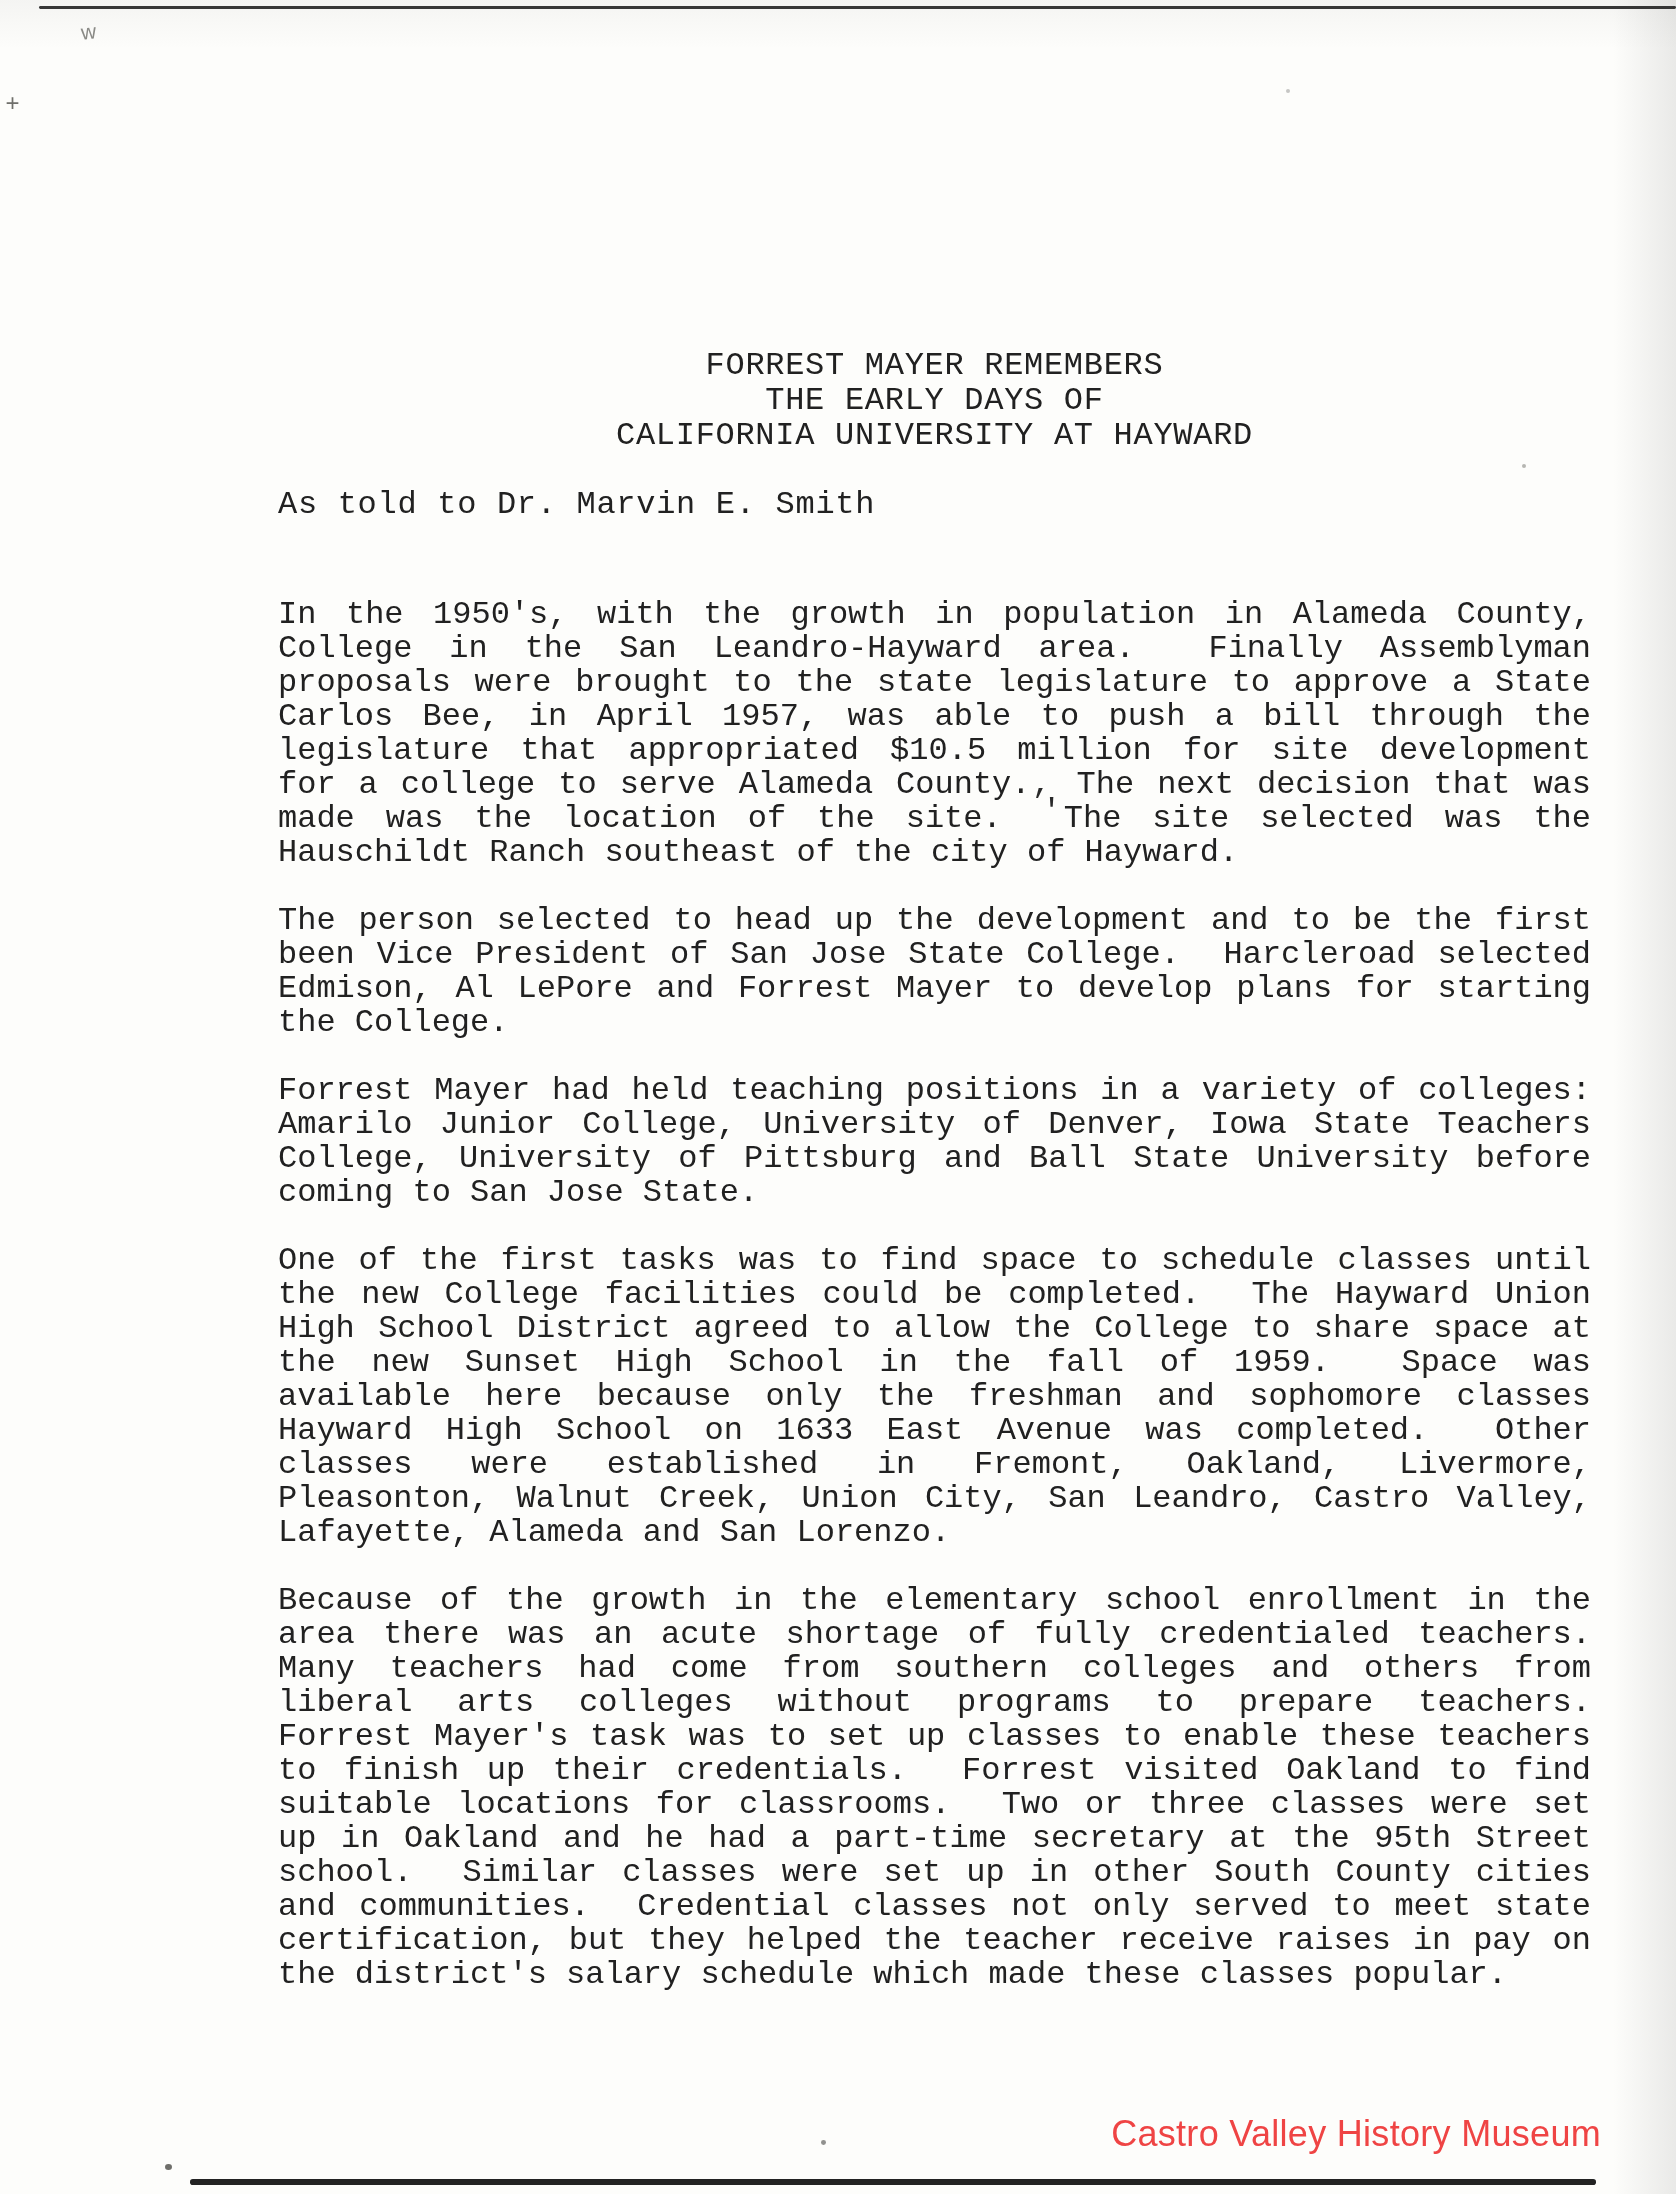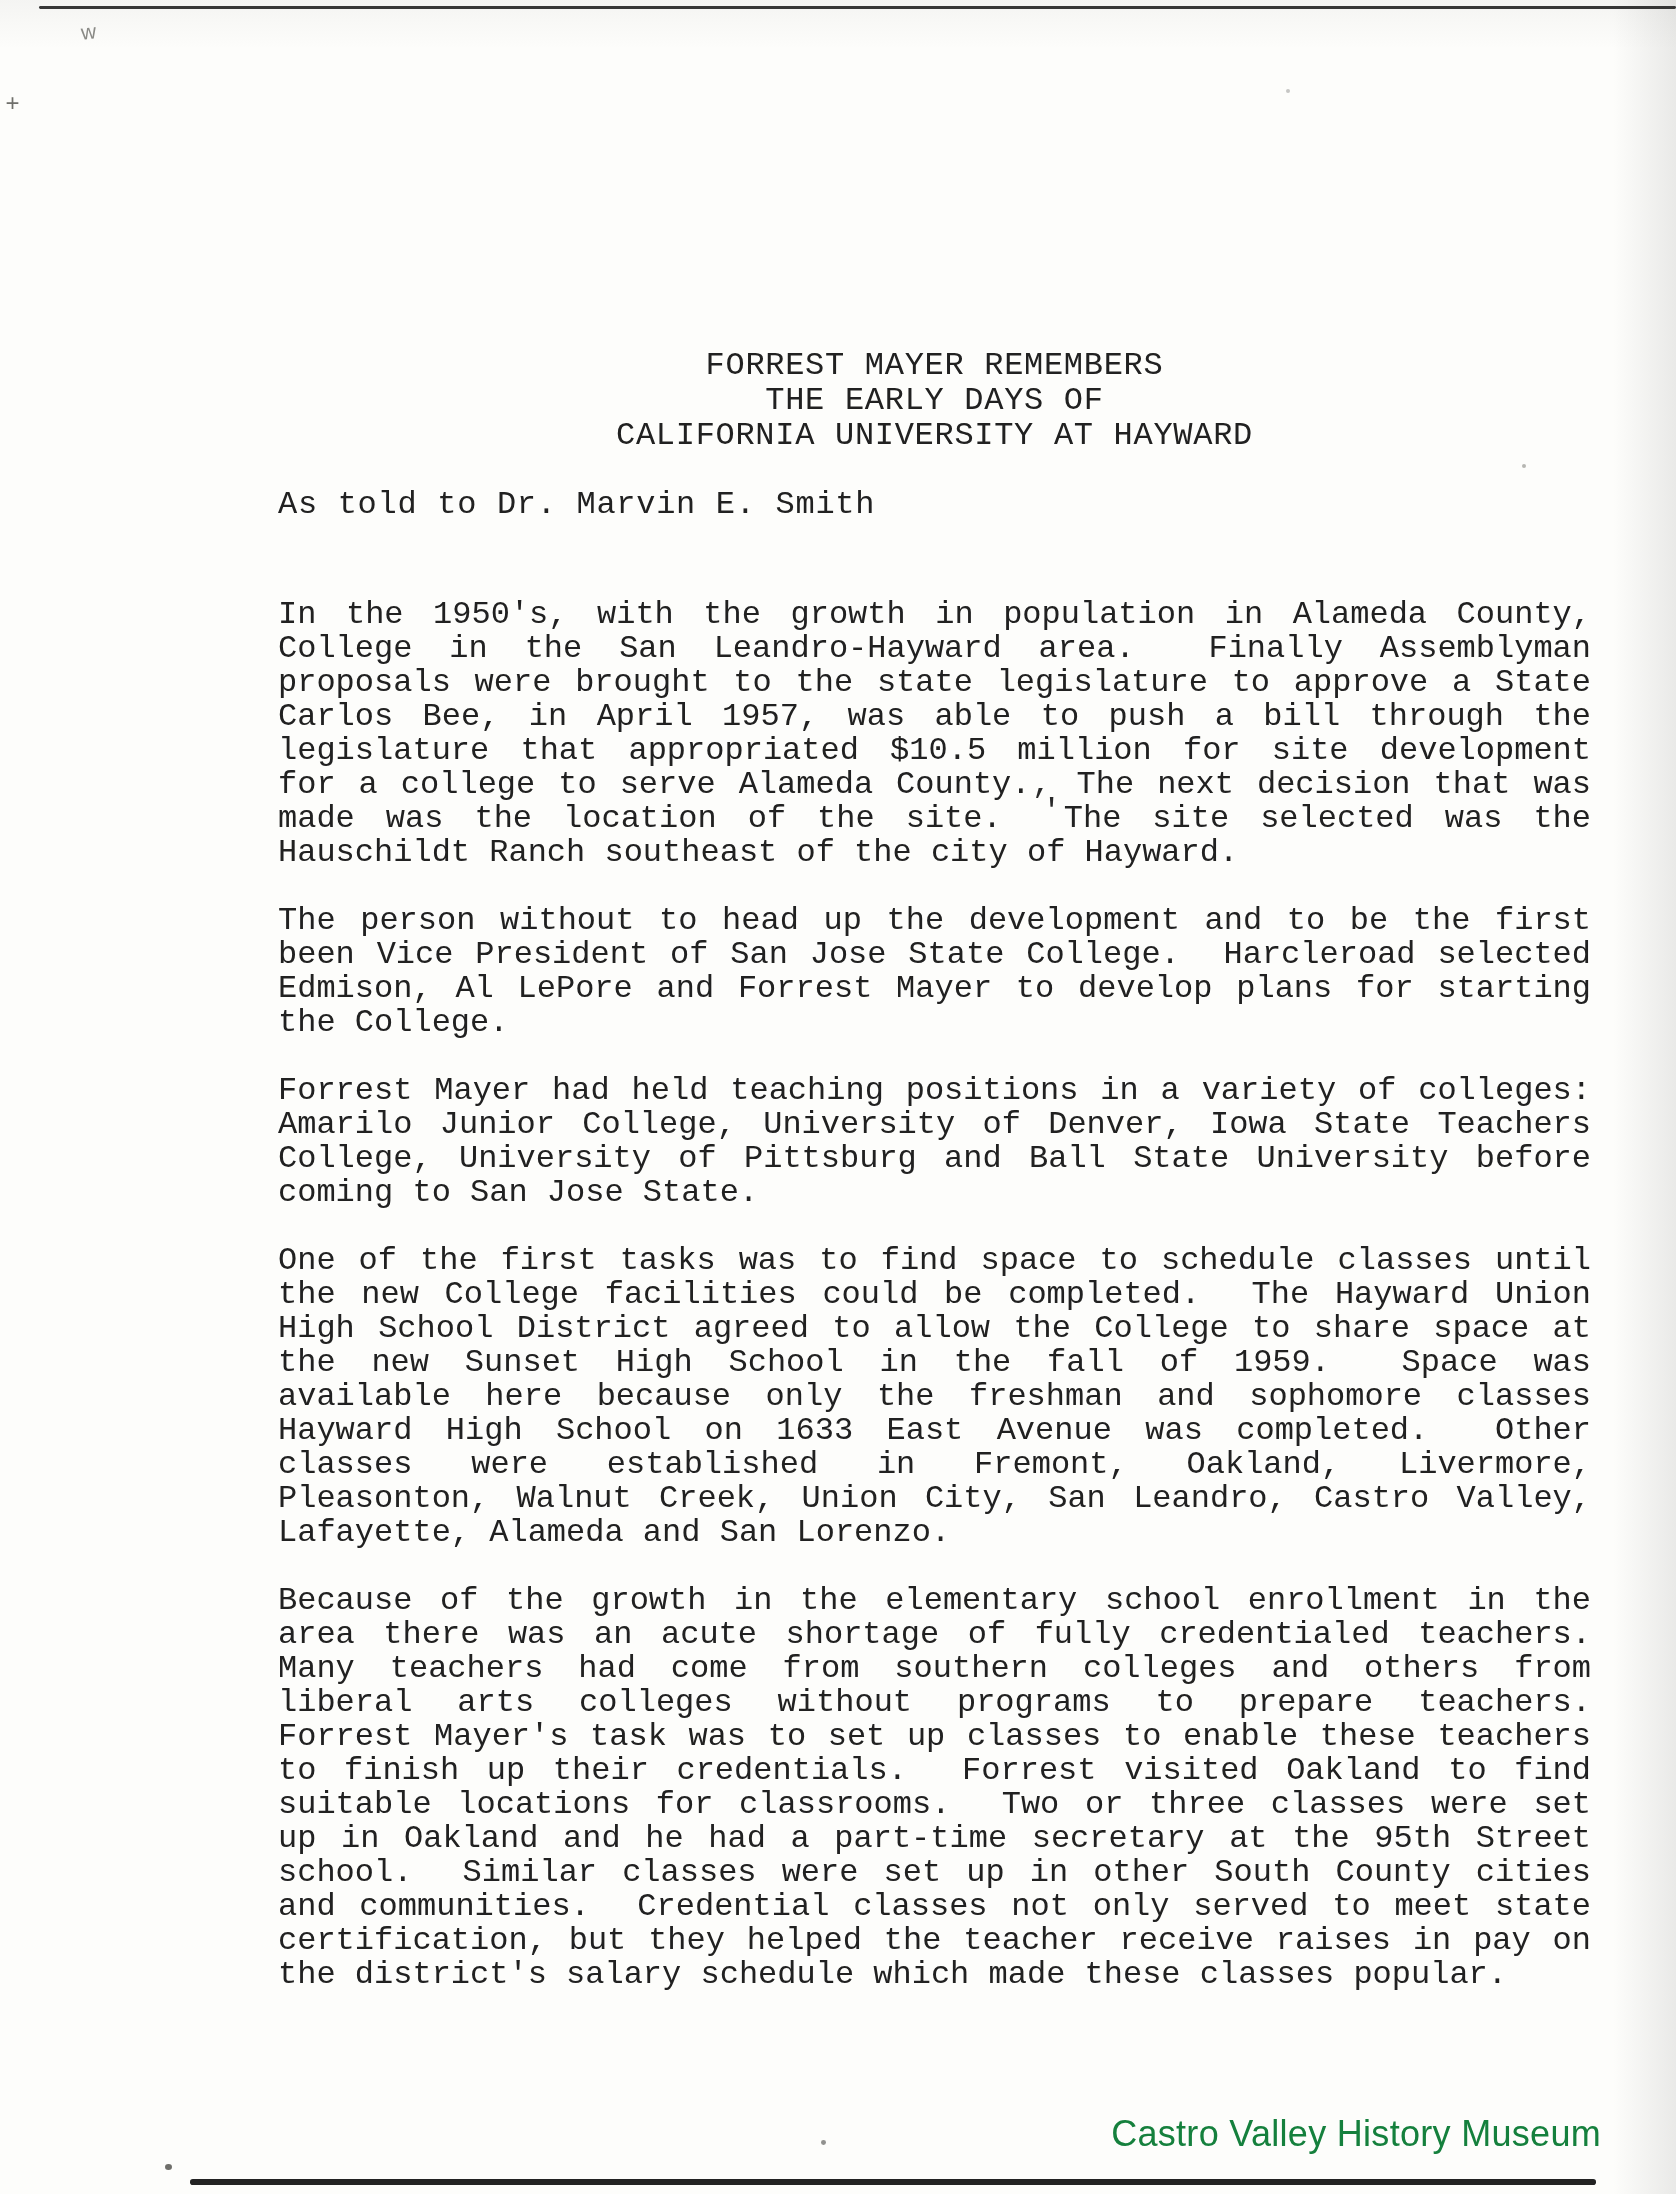"The person without to head" div.line { text: without -> selected }
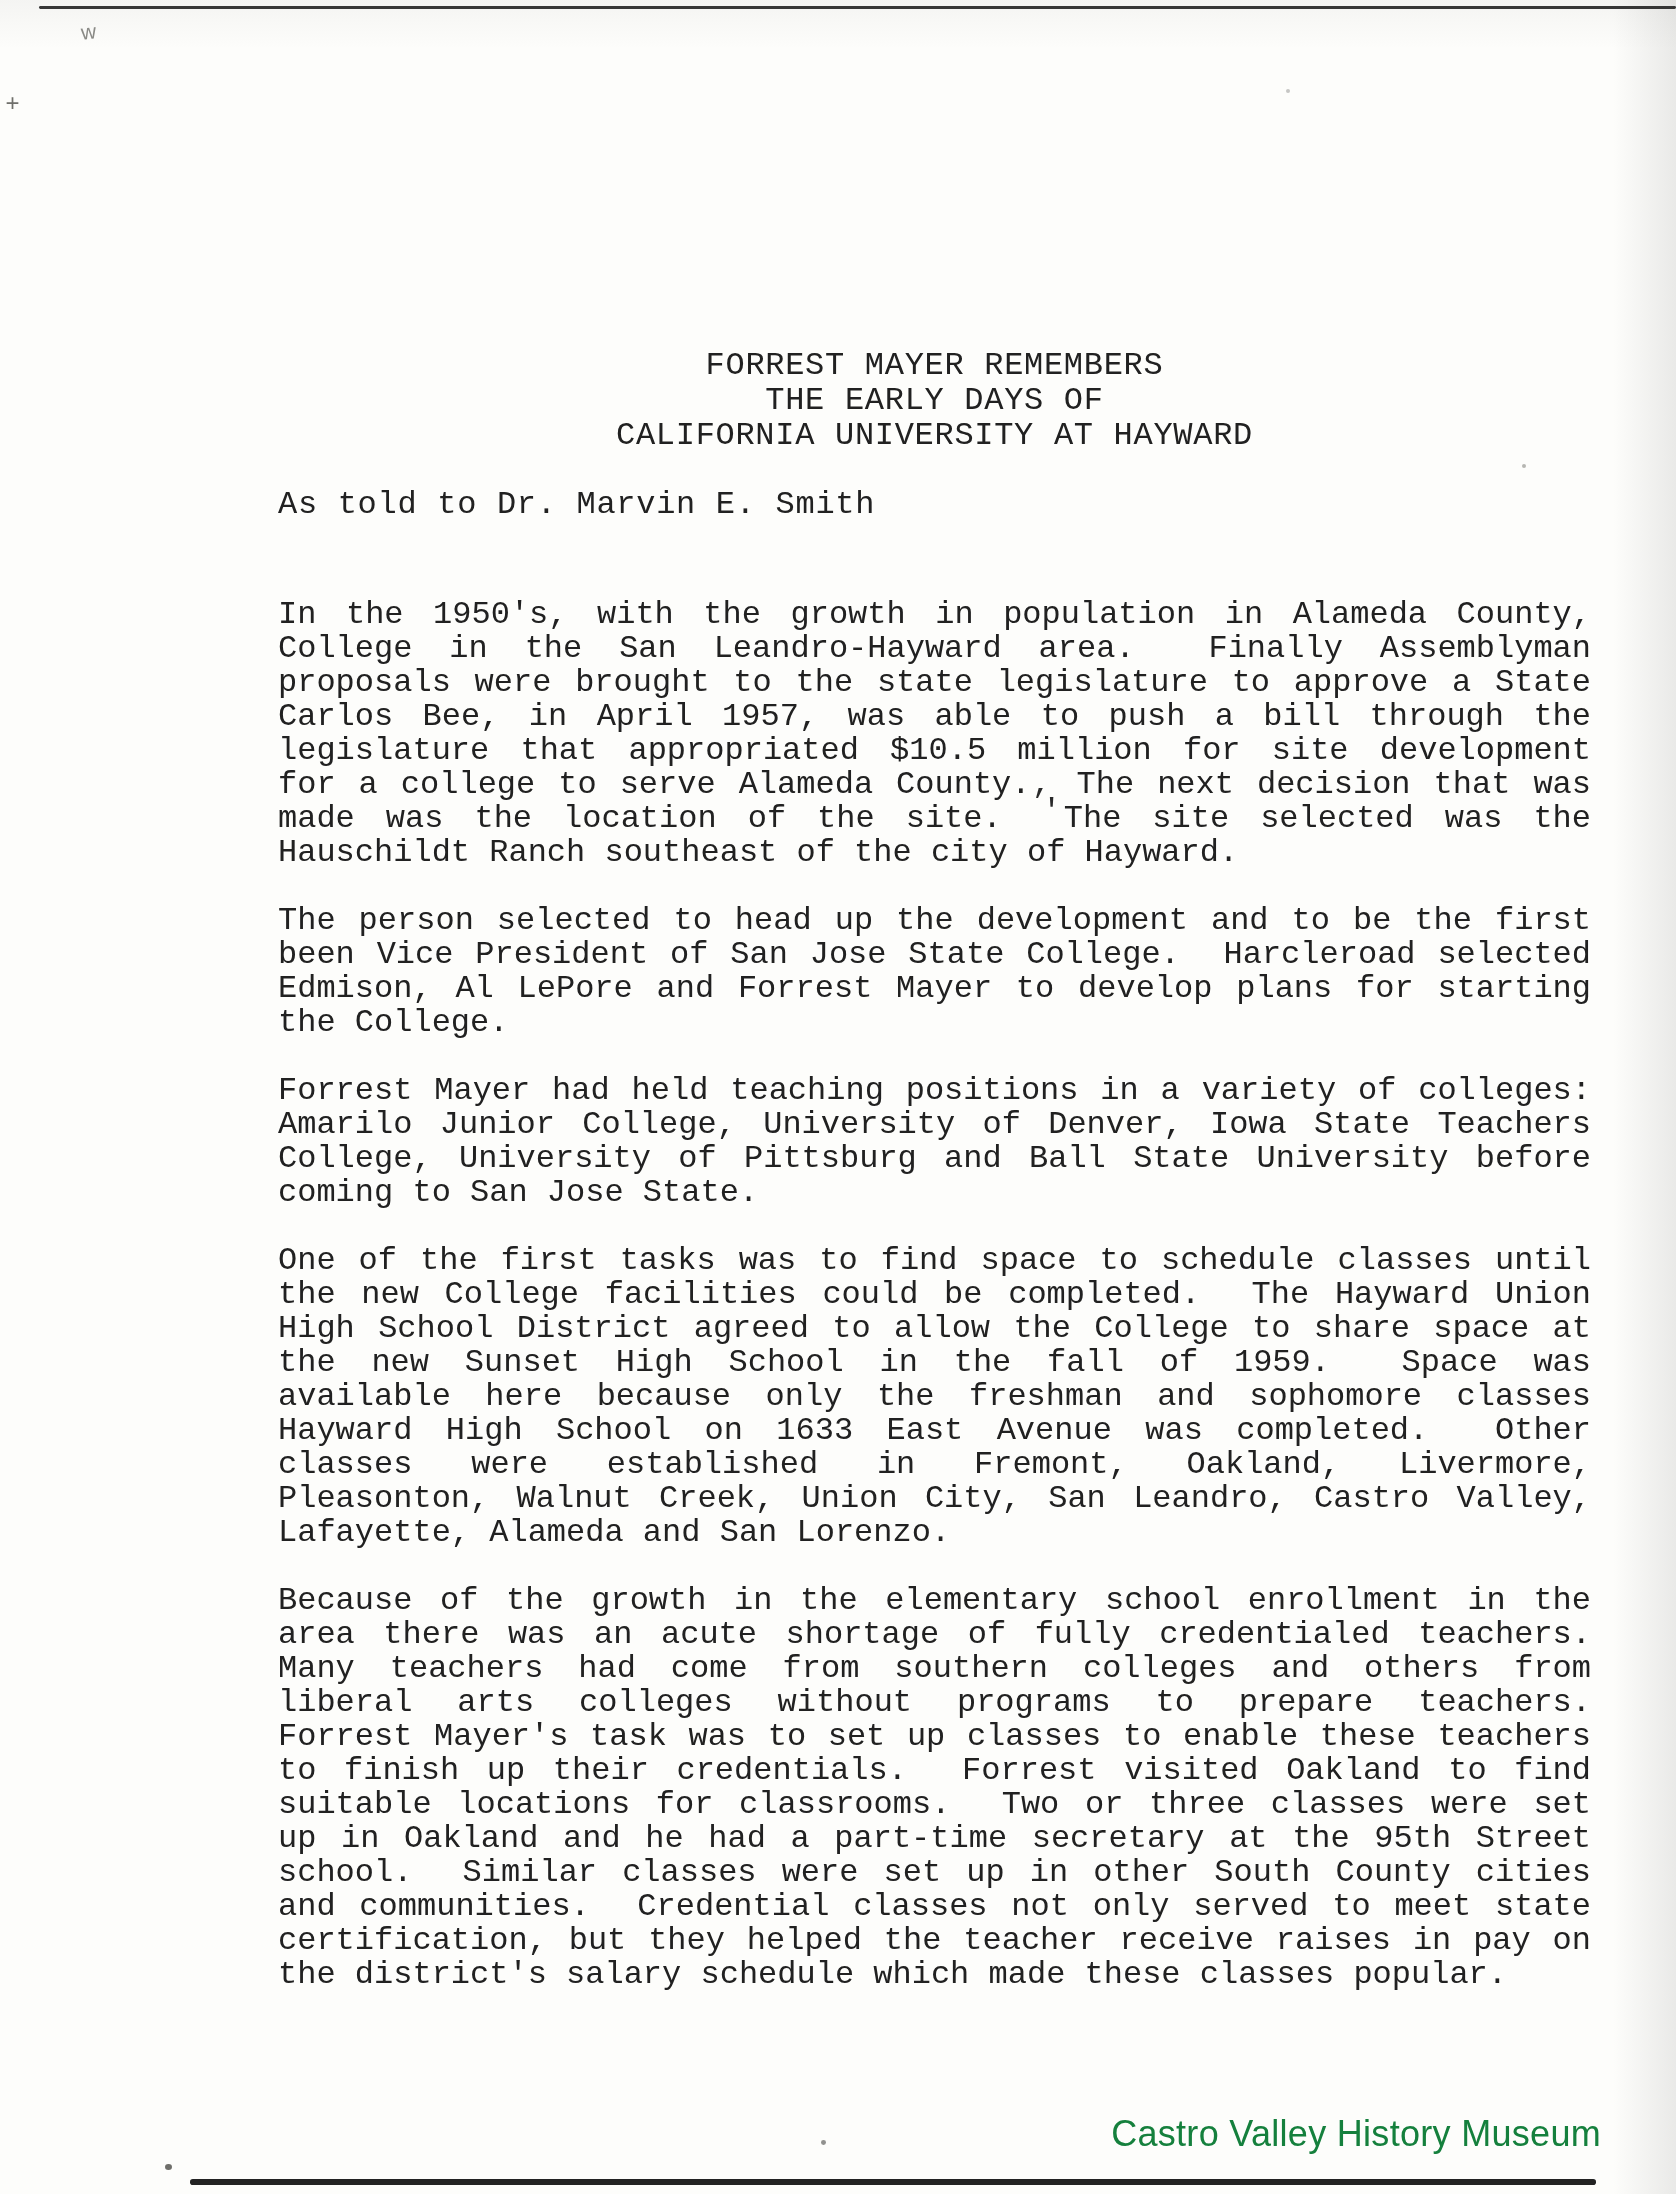"Castro Valley History Museum" .watermark { color: #15803d -> #ef4444 }
